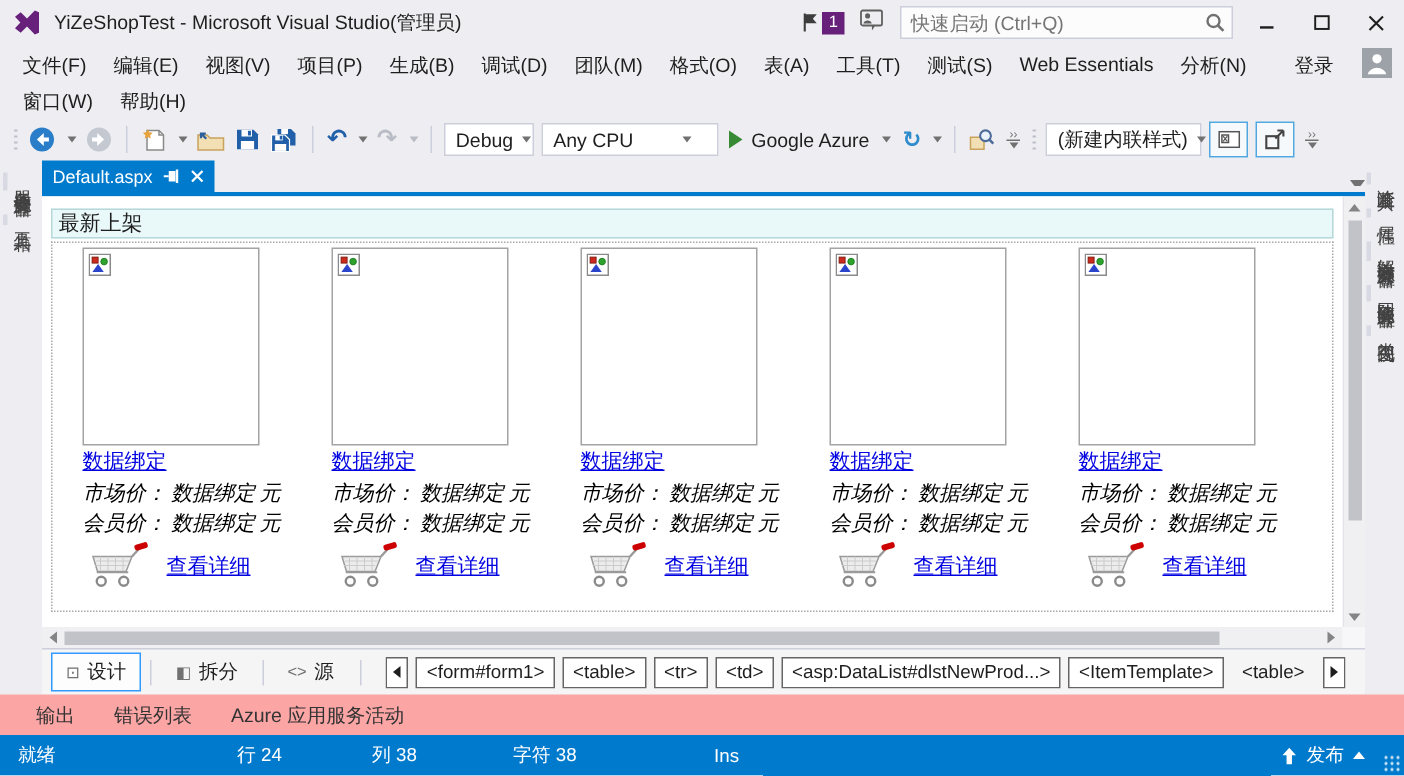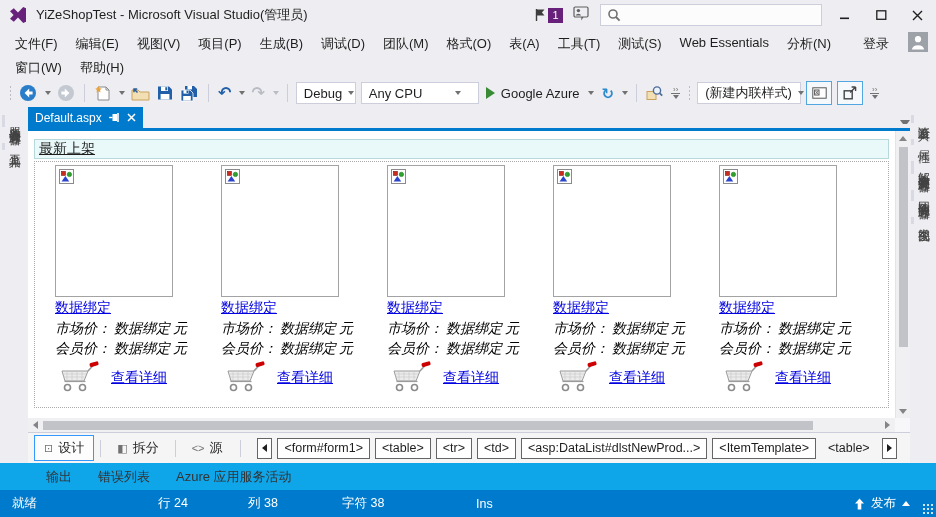"快速启动 (Ctrl+Q)" input { html: none -> <input> }
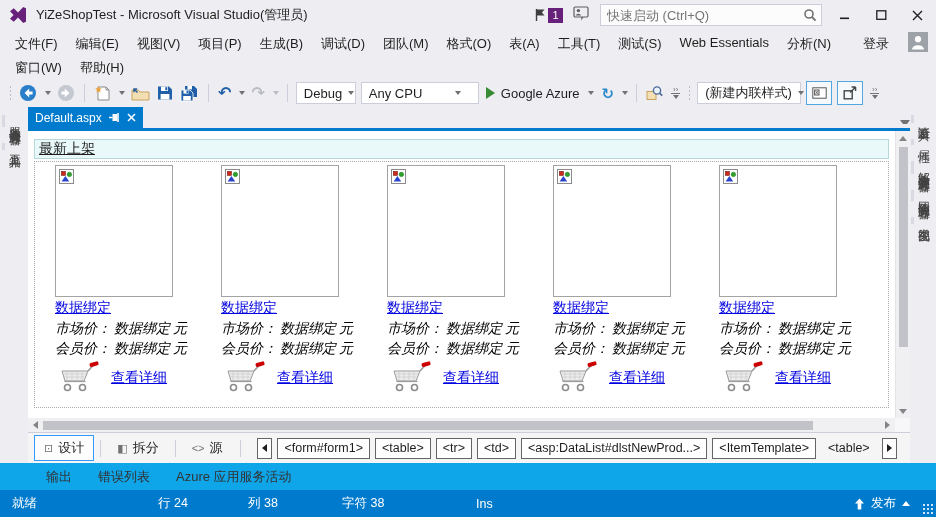"最新上架" .secheader { text-decoration: underline -> none }
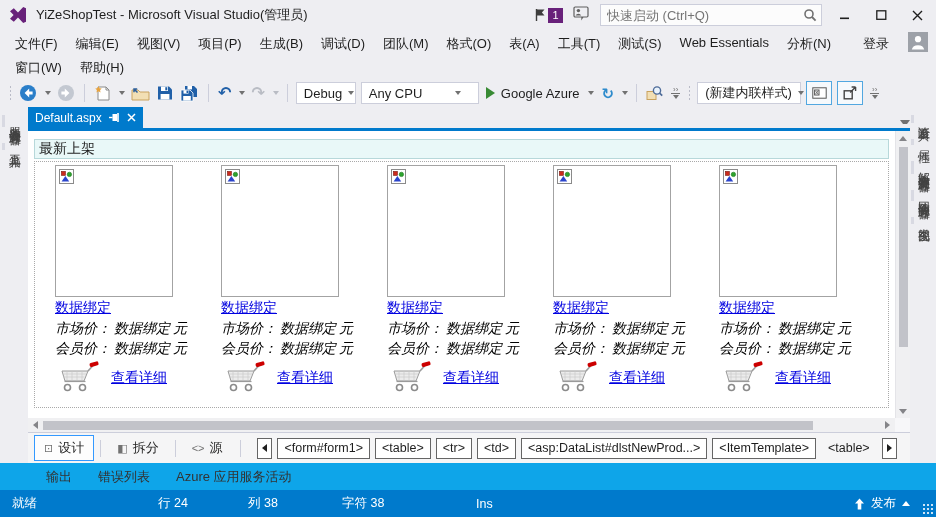"输出" .bottomtabs { background: #0ea5e9 -> #fca5a5; padding-left: 46px -> 24px }
